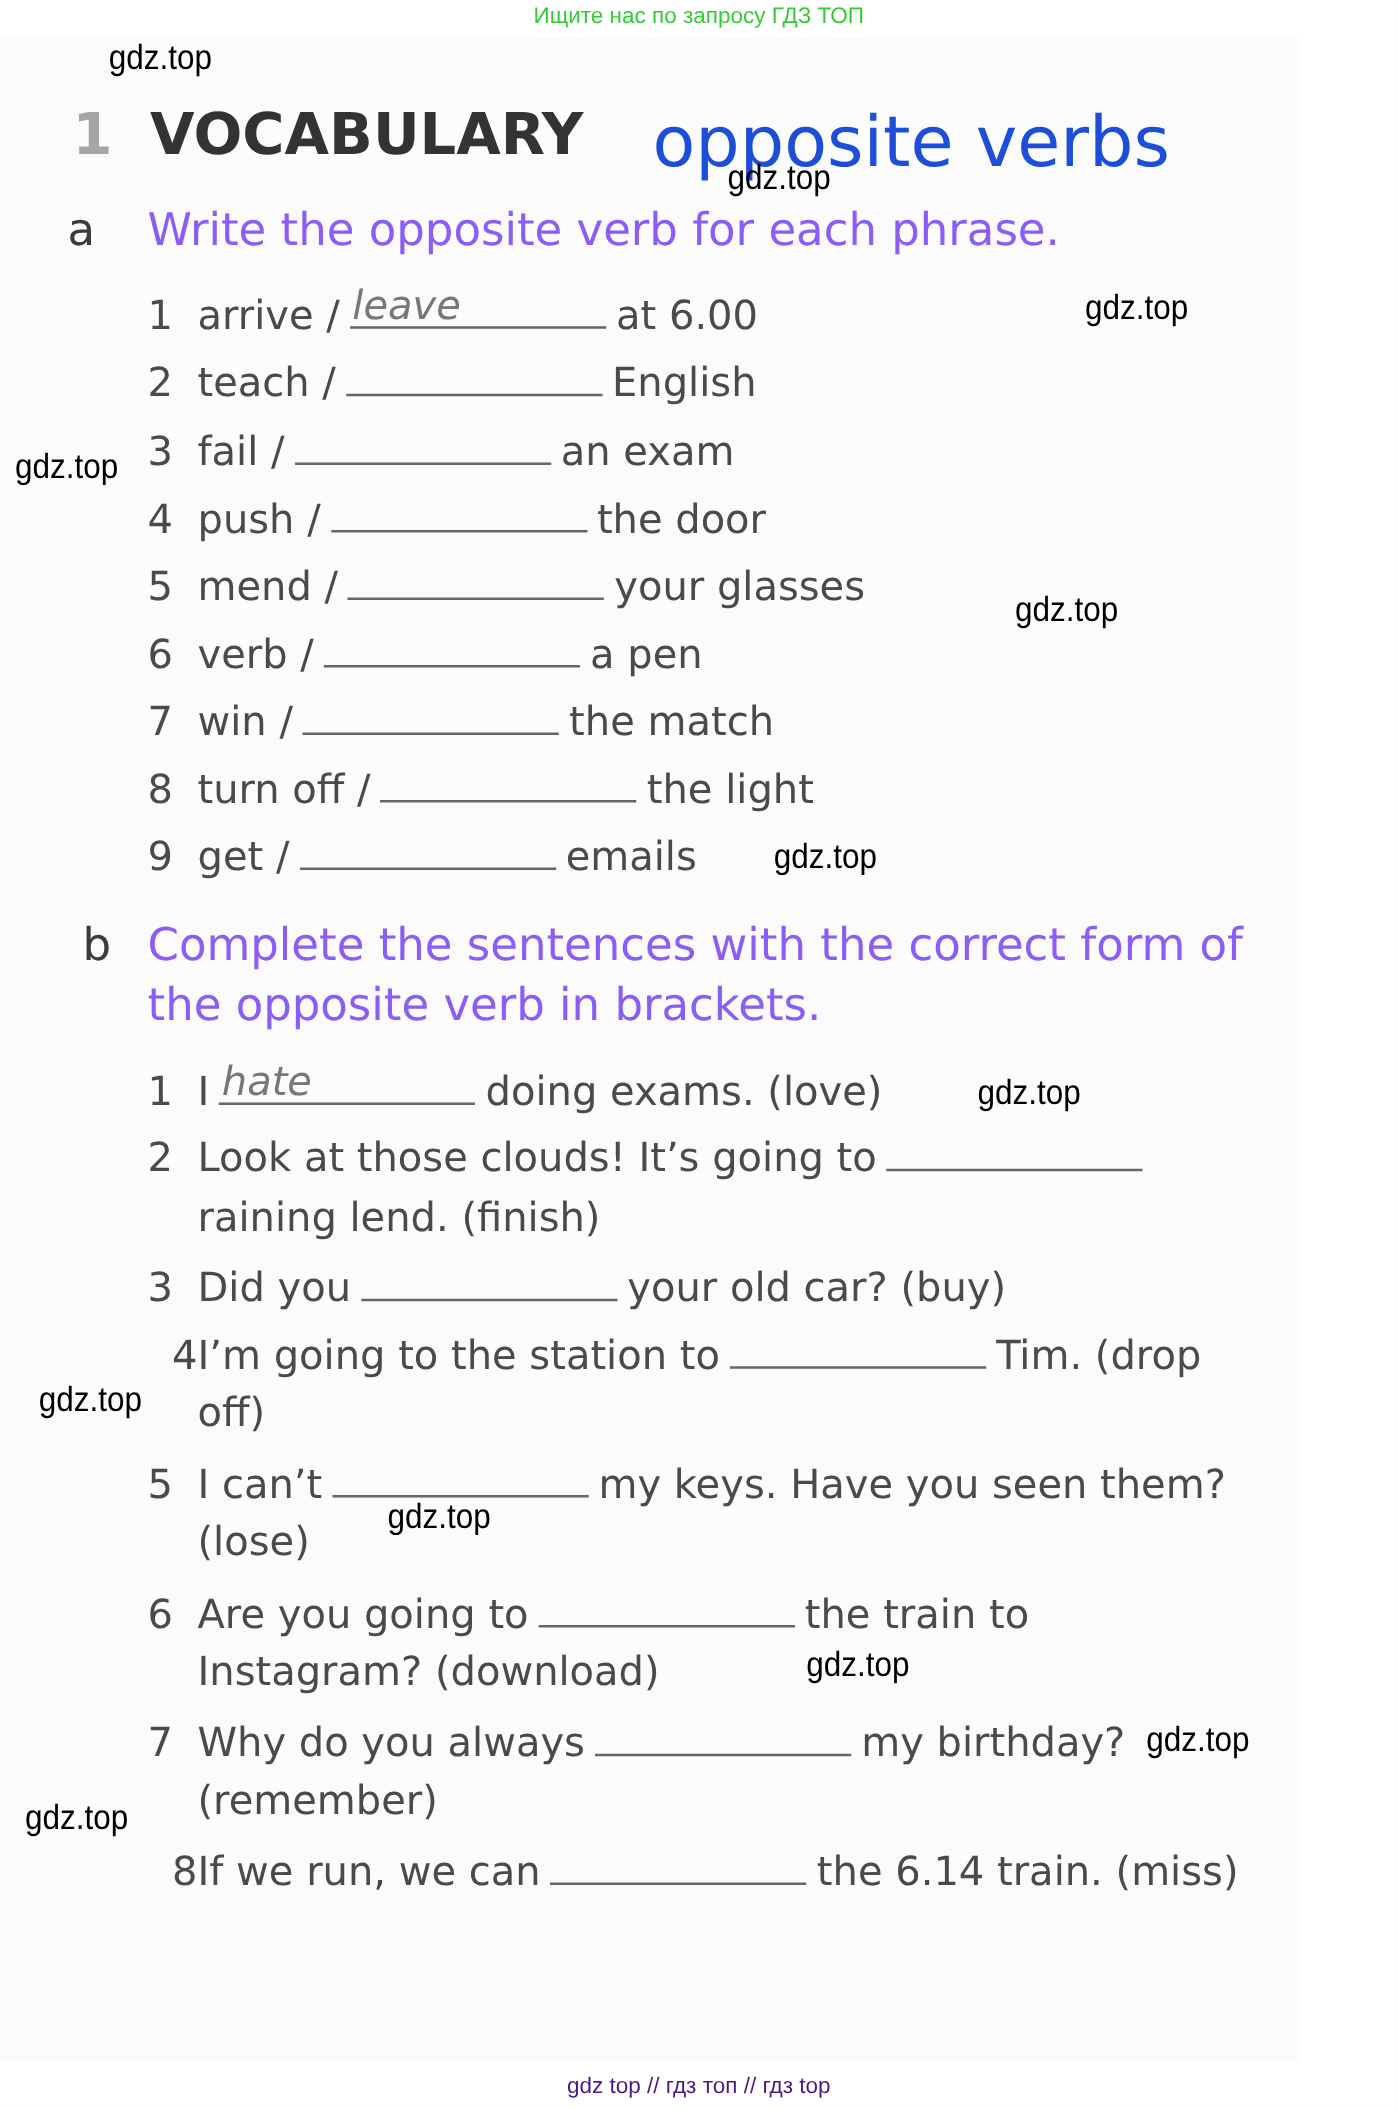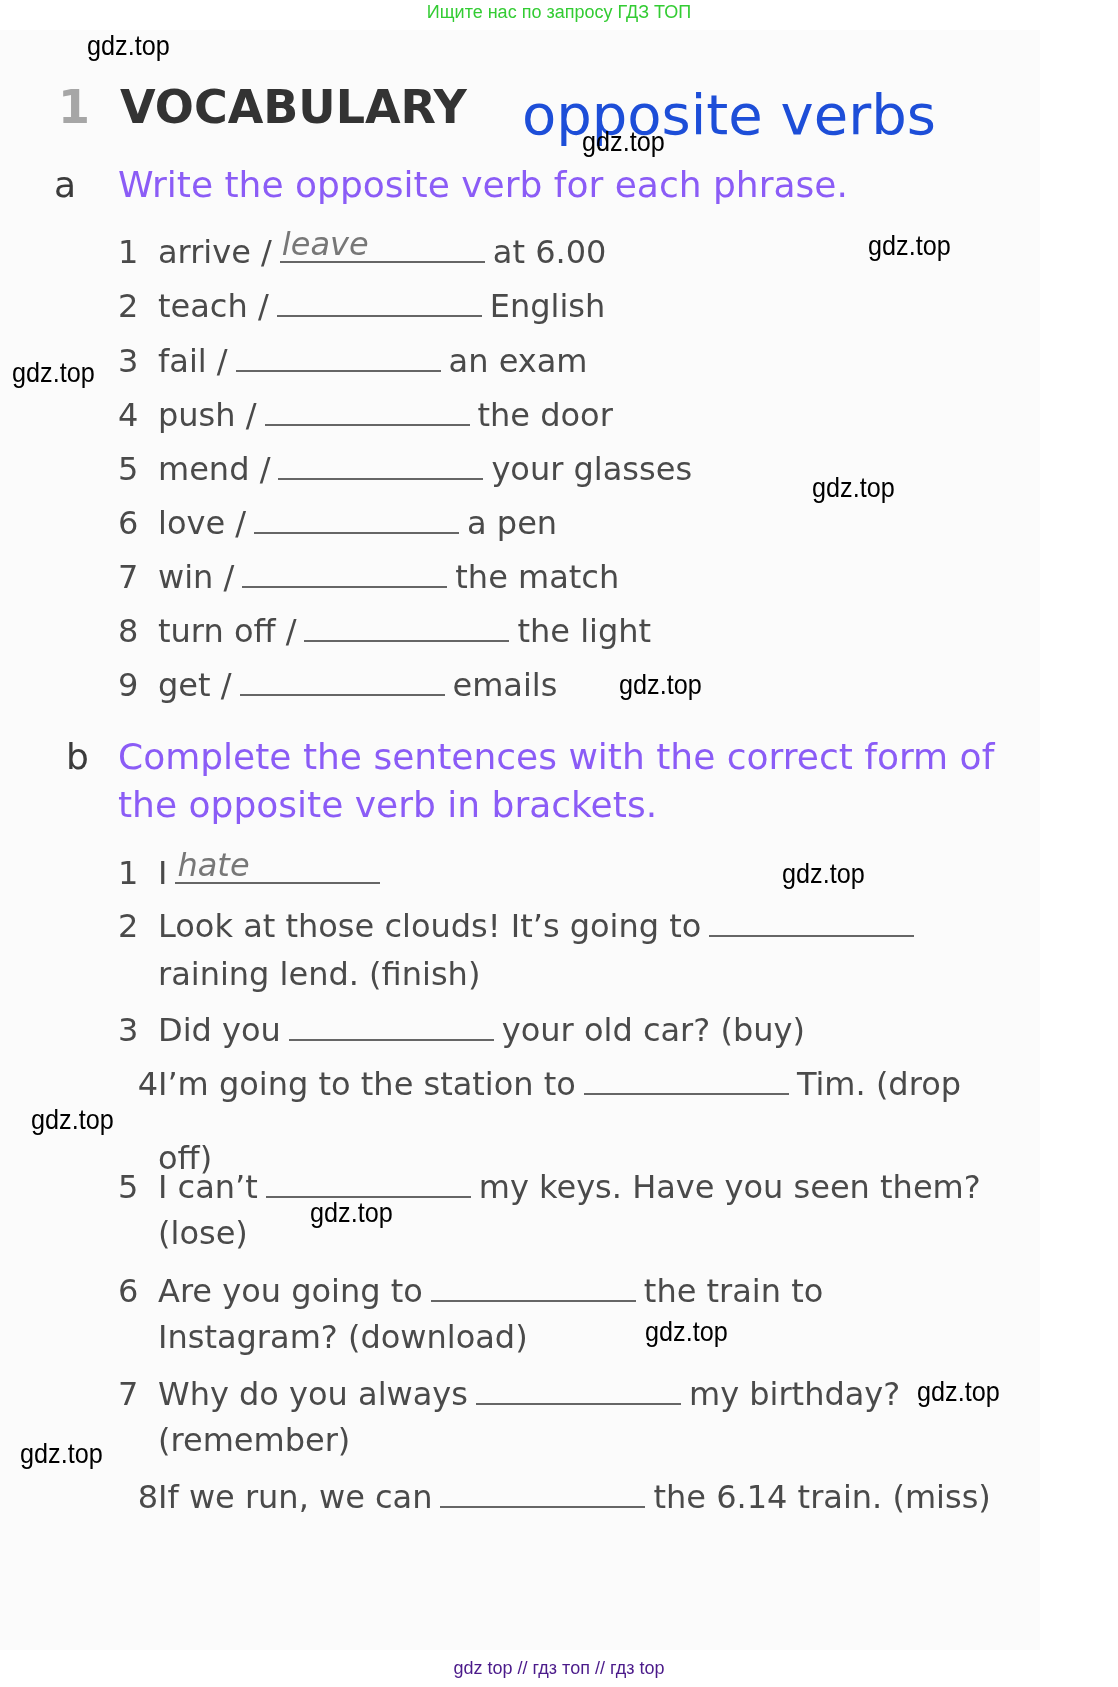"love /" span { text: love -> verb }
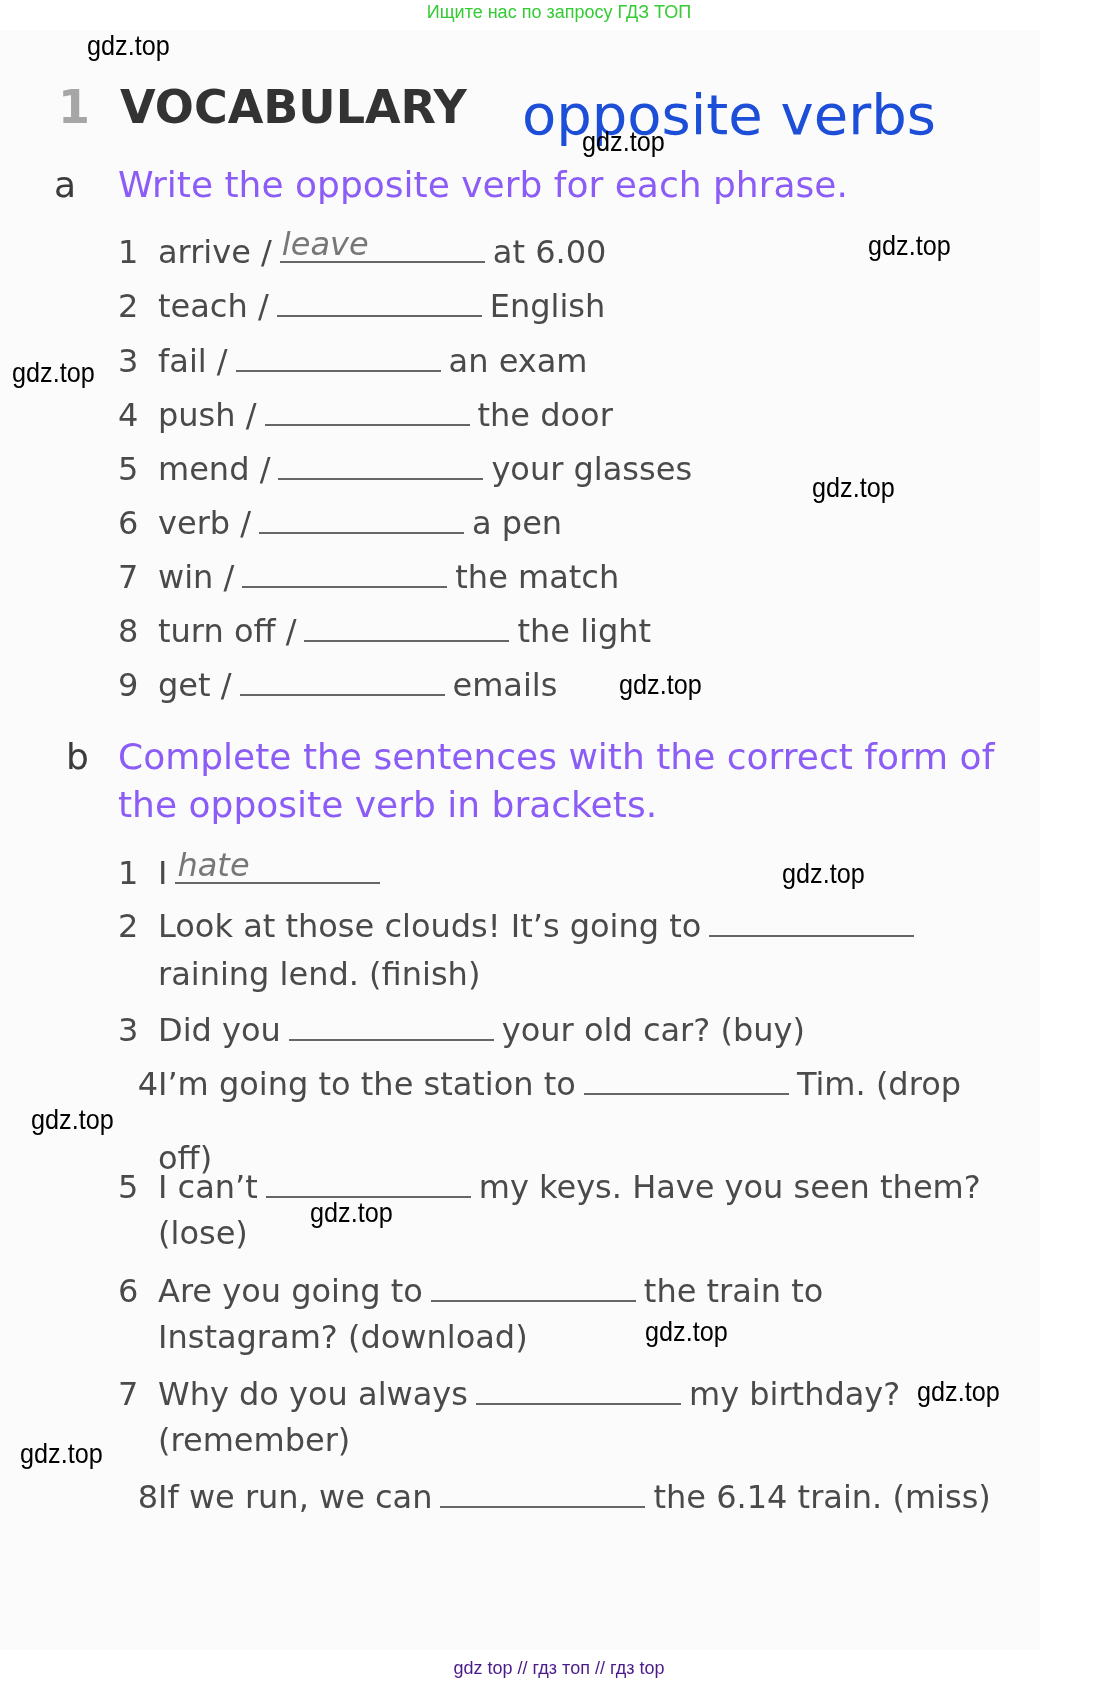"doing exams. (love)" span { html: none -> <span>doing exams. (love)</span> }
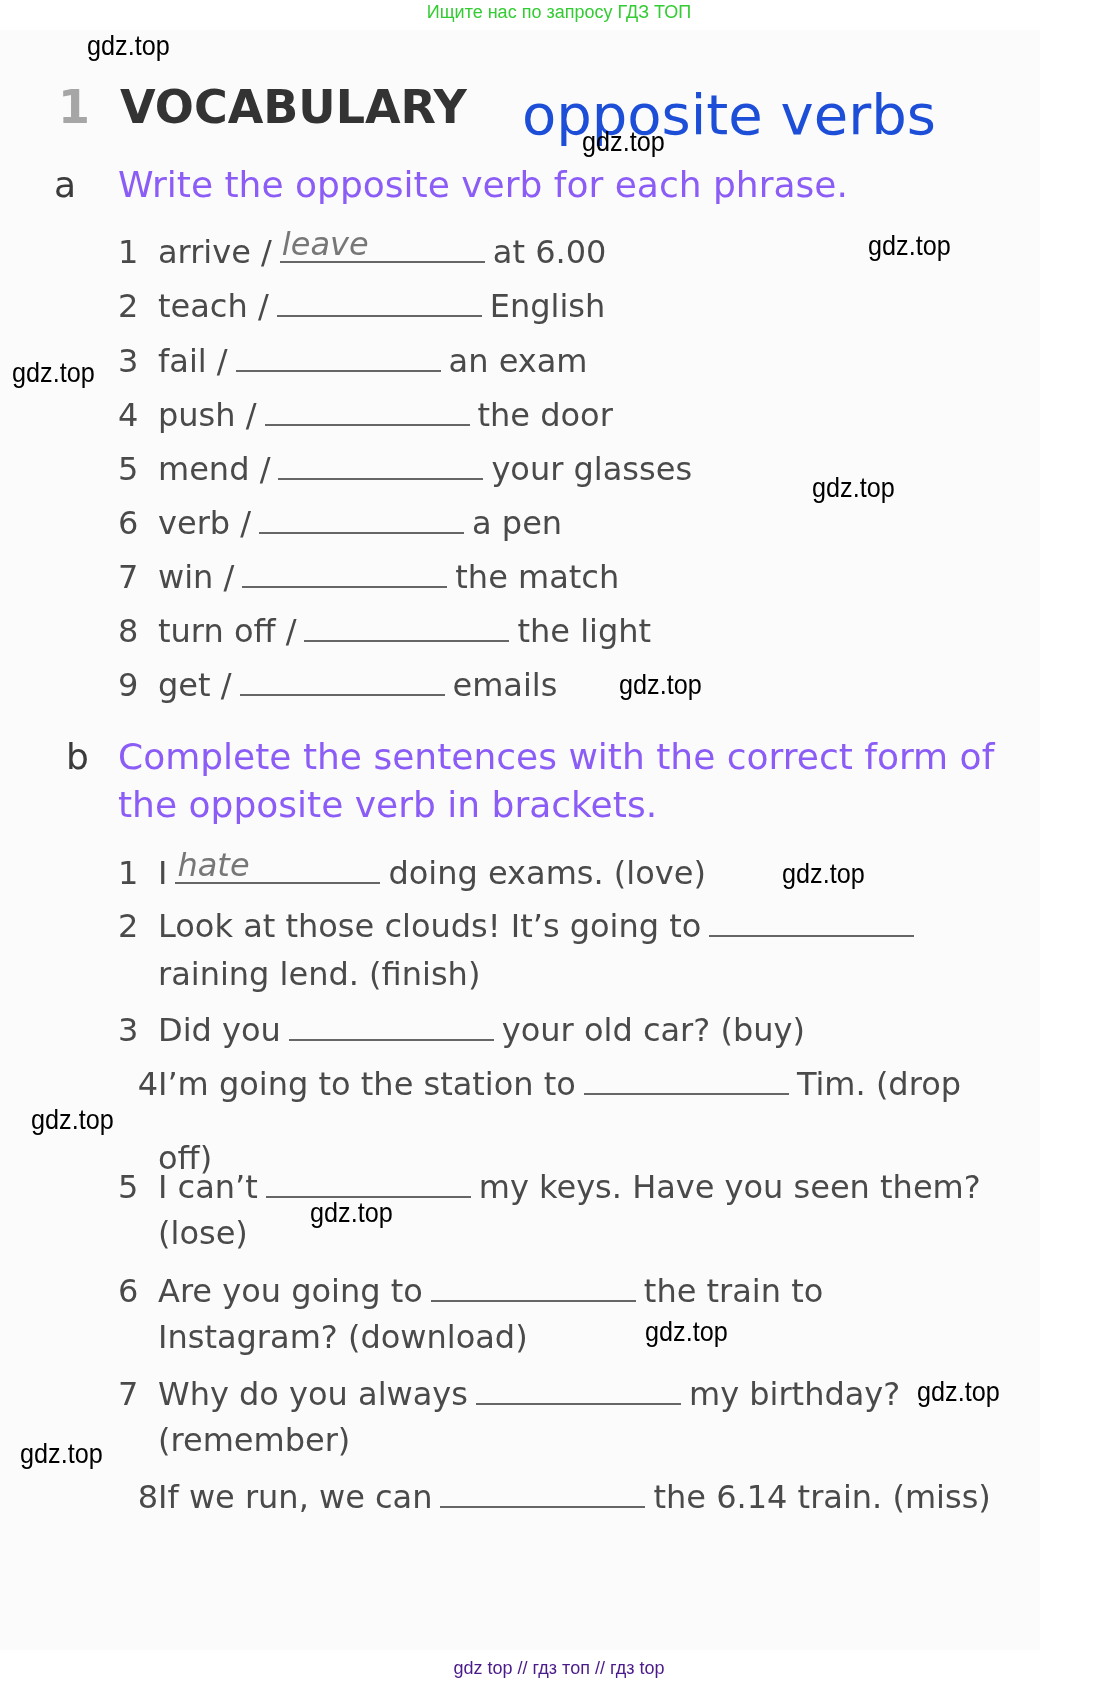"off)" div.abs { top: 1139px -> 1111px }
